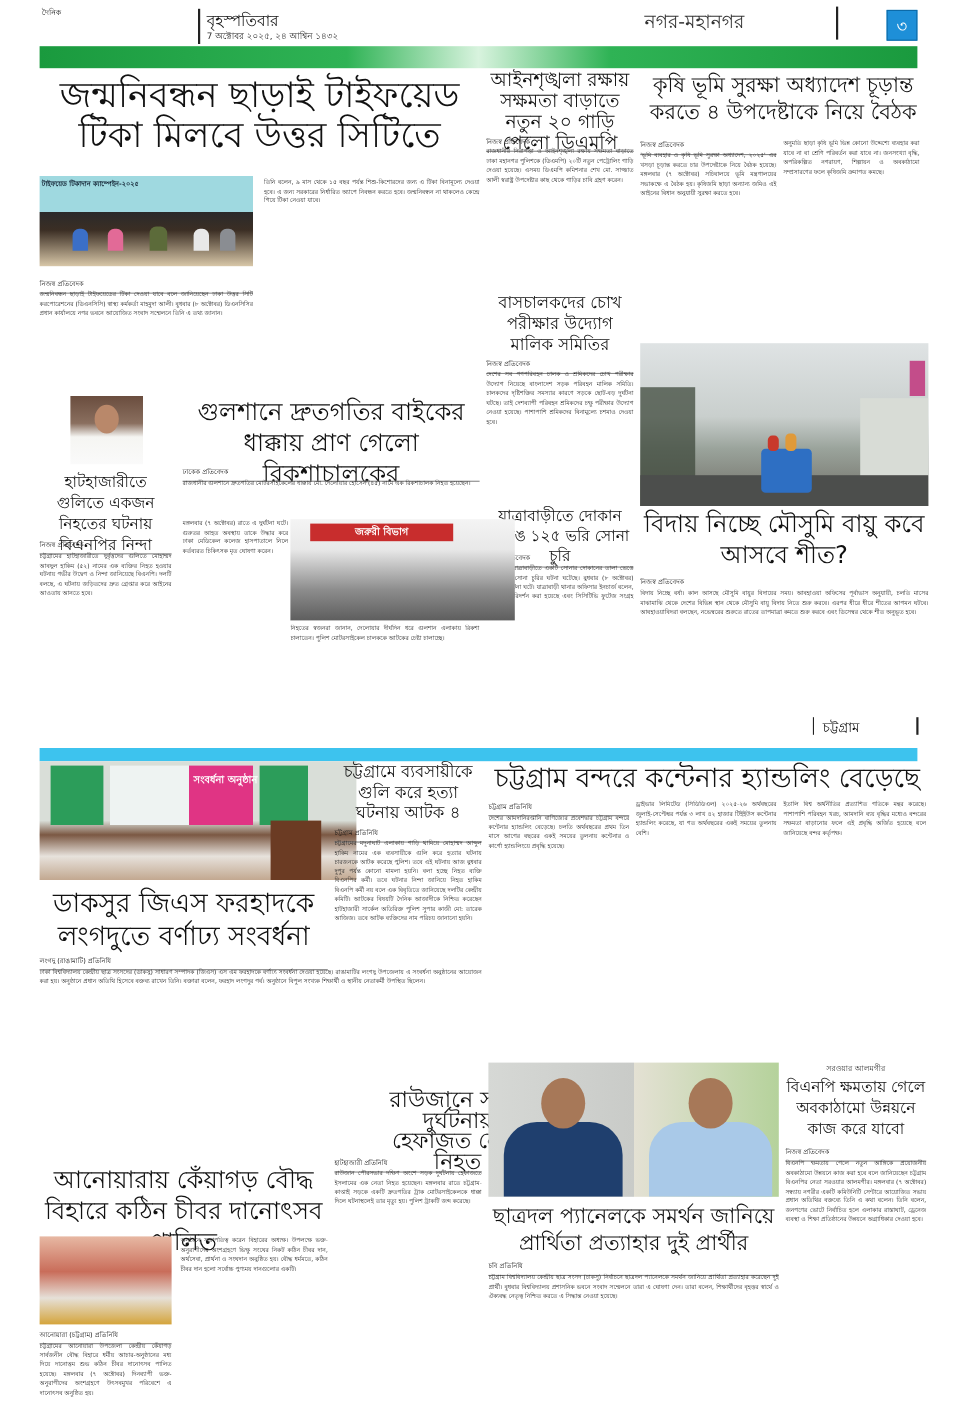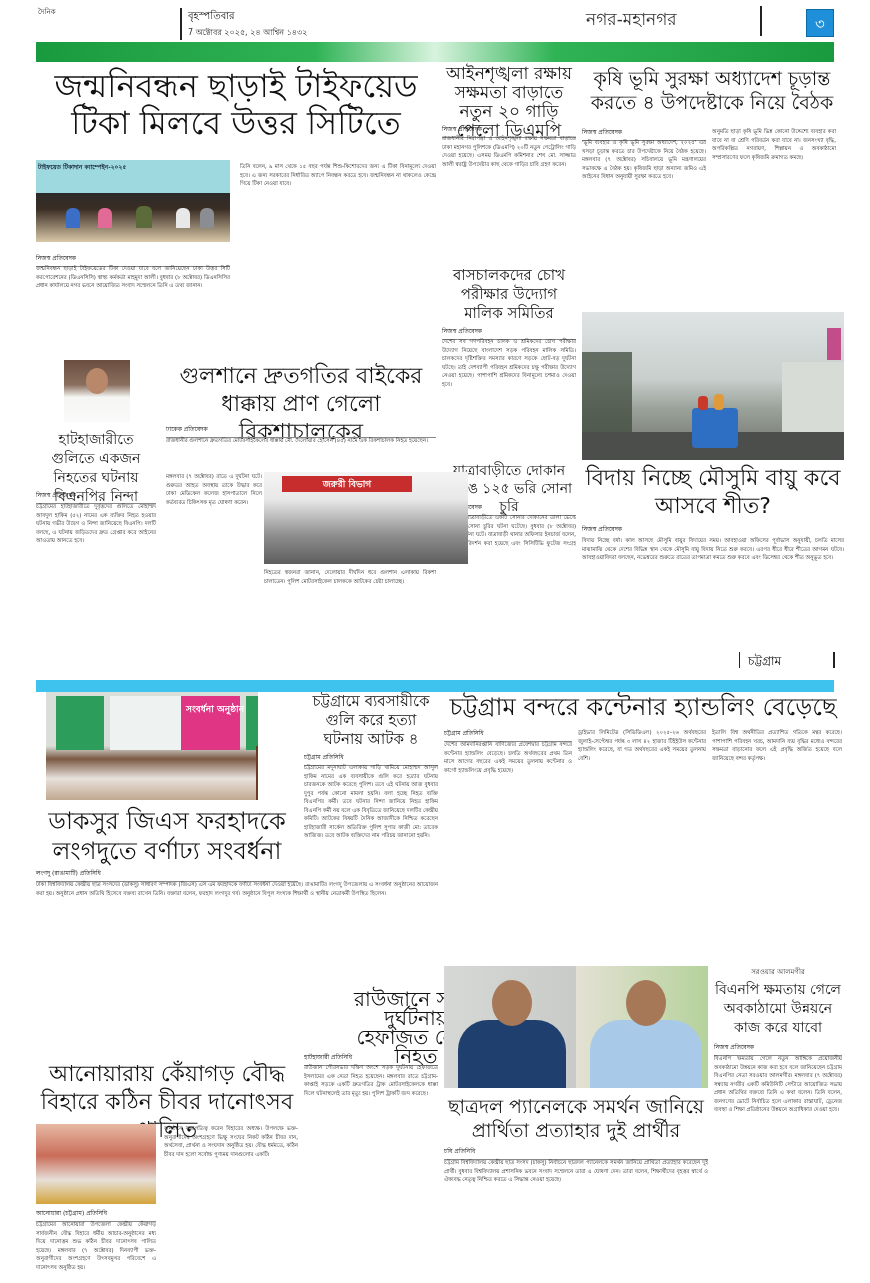"বৃহস্পতিবার" .date-day { font-size: 10px -> 14px }
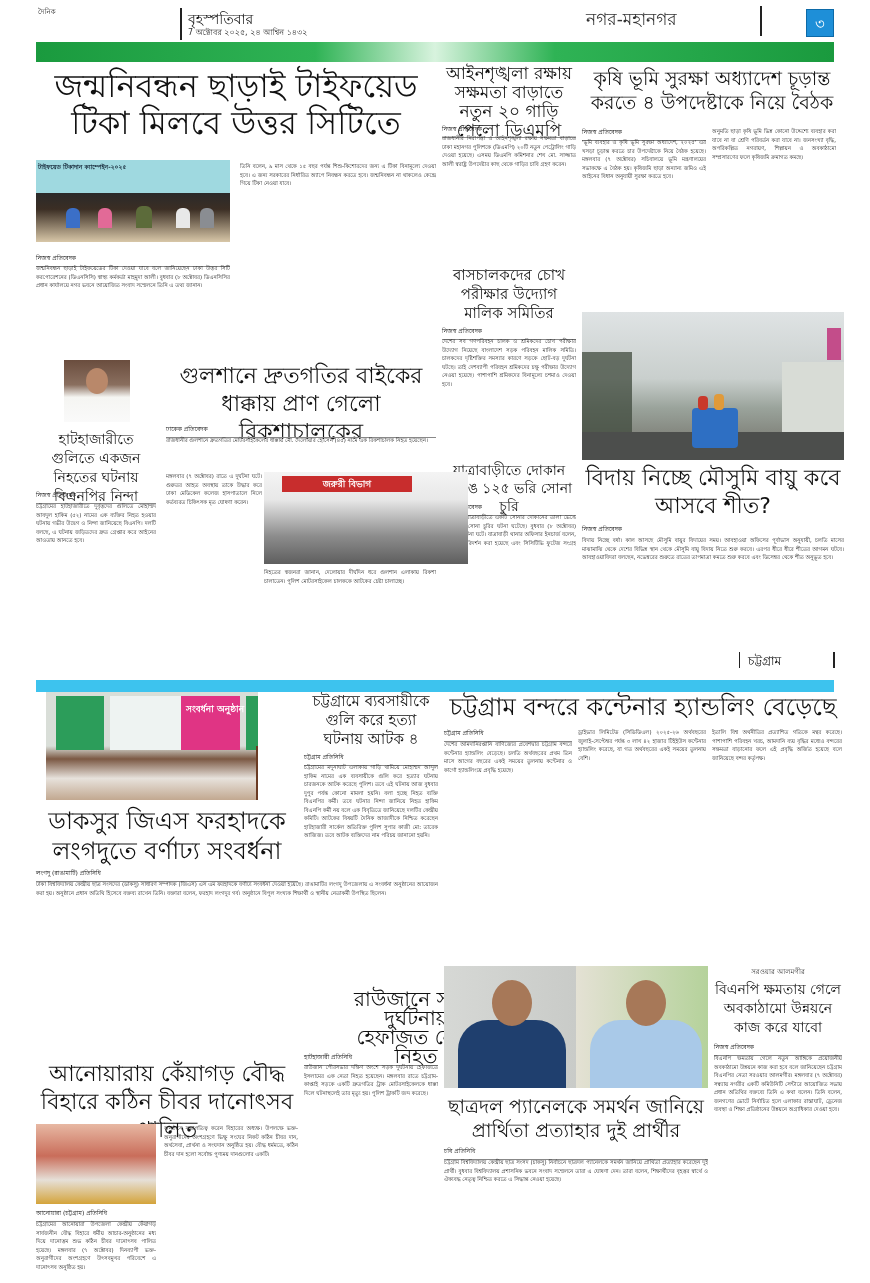"সংবর্ধনা অনুষ্ঠান" div.abs { left: 46px -> 36px; width: 212px -> 288px }
